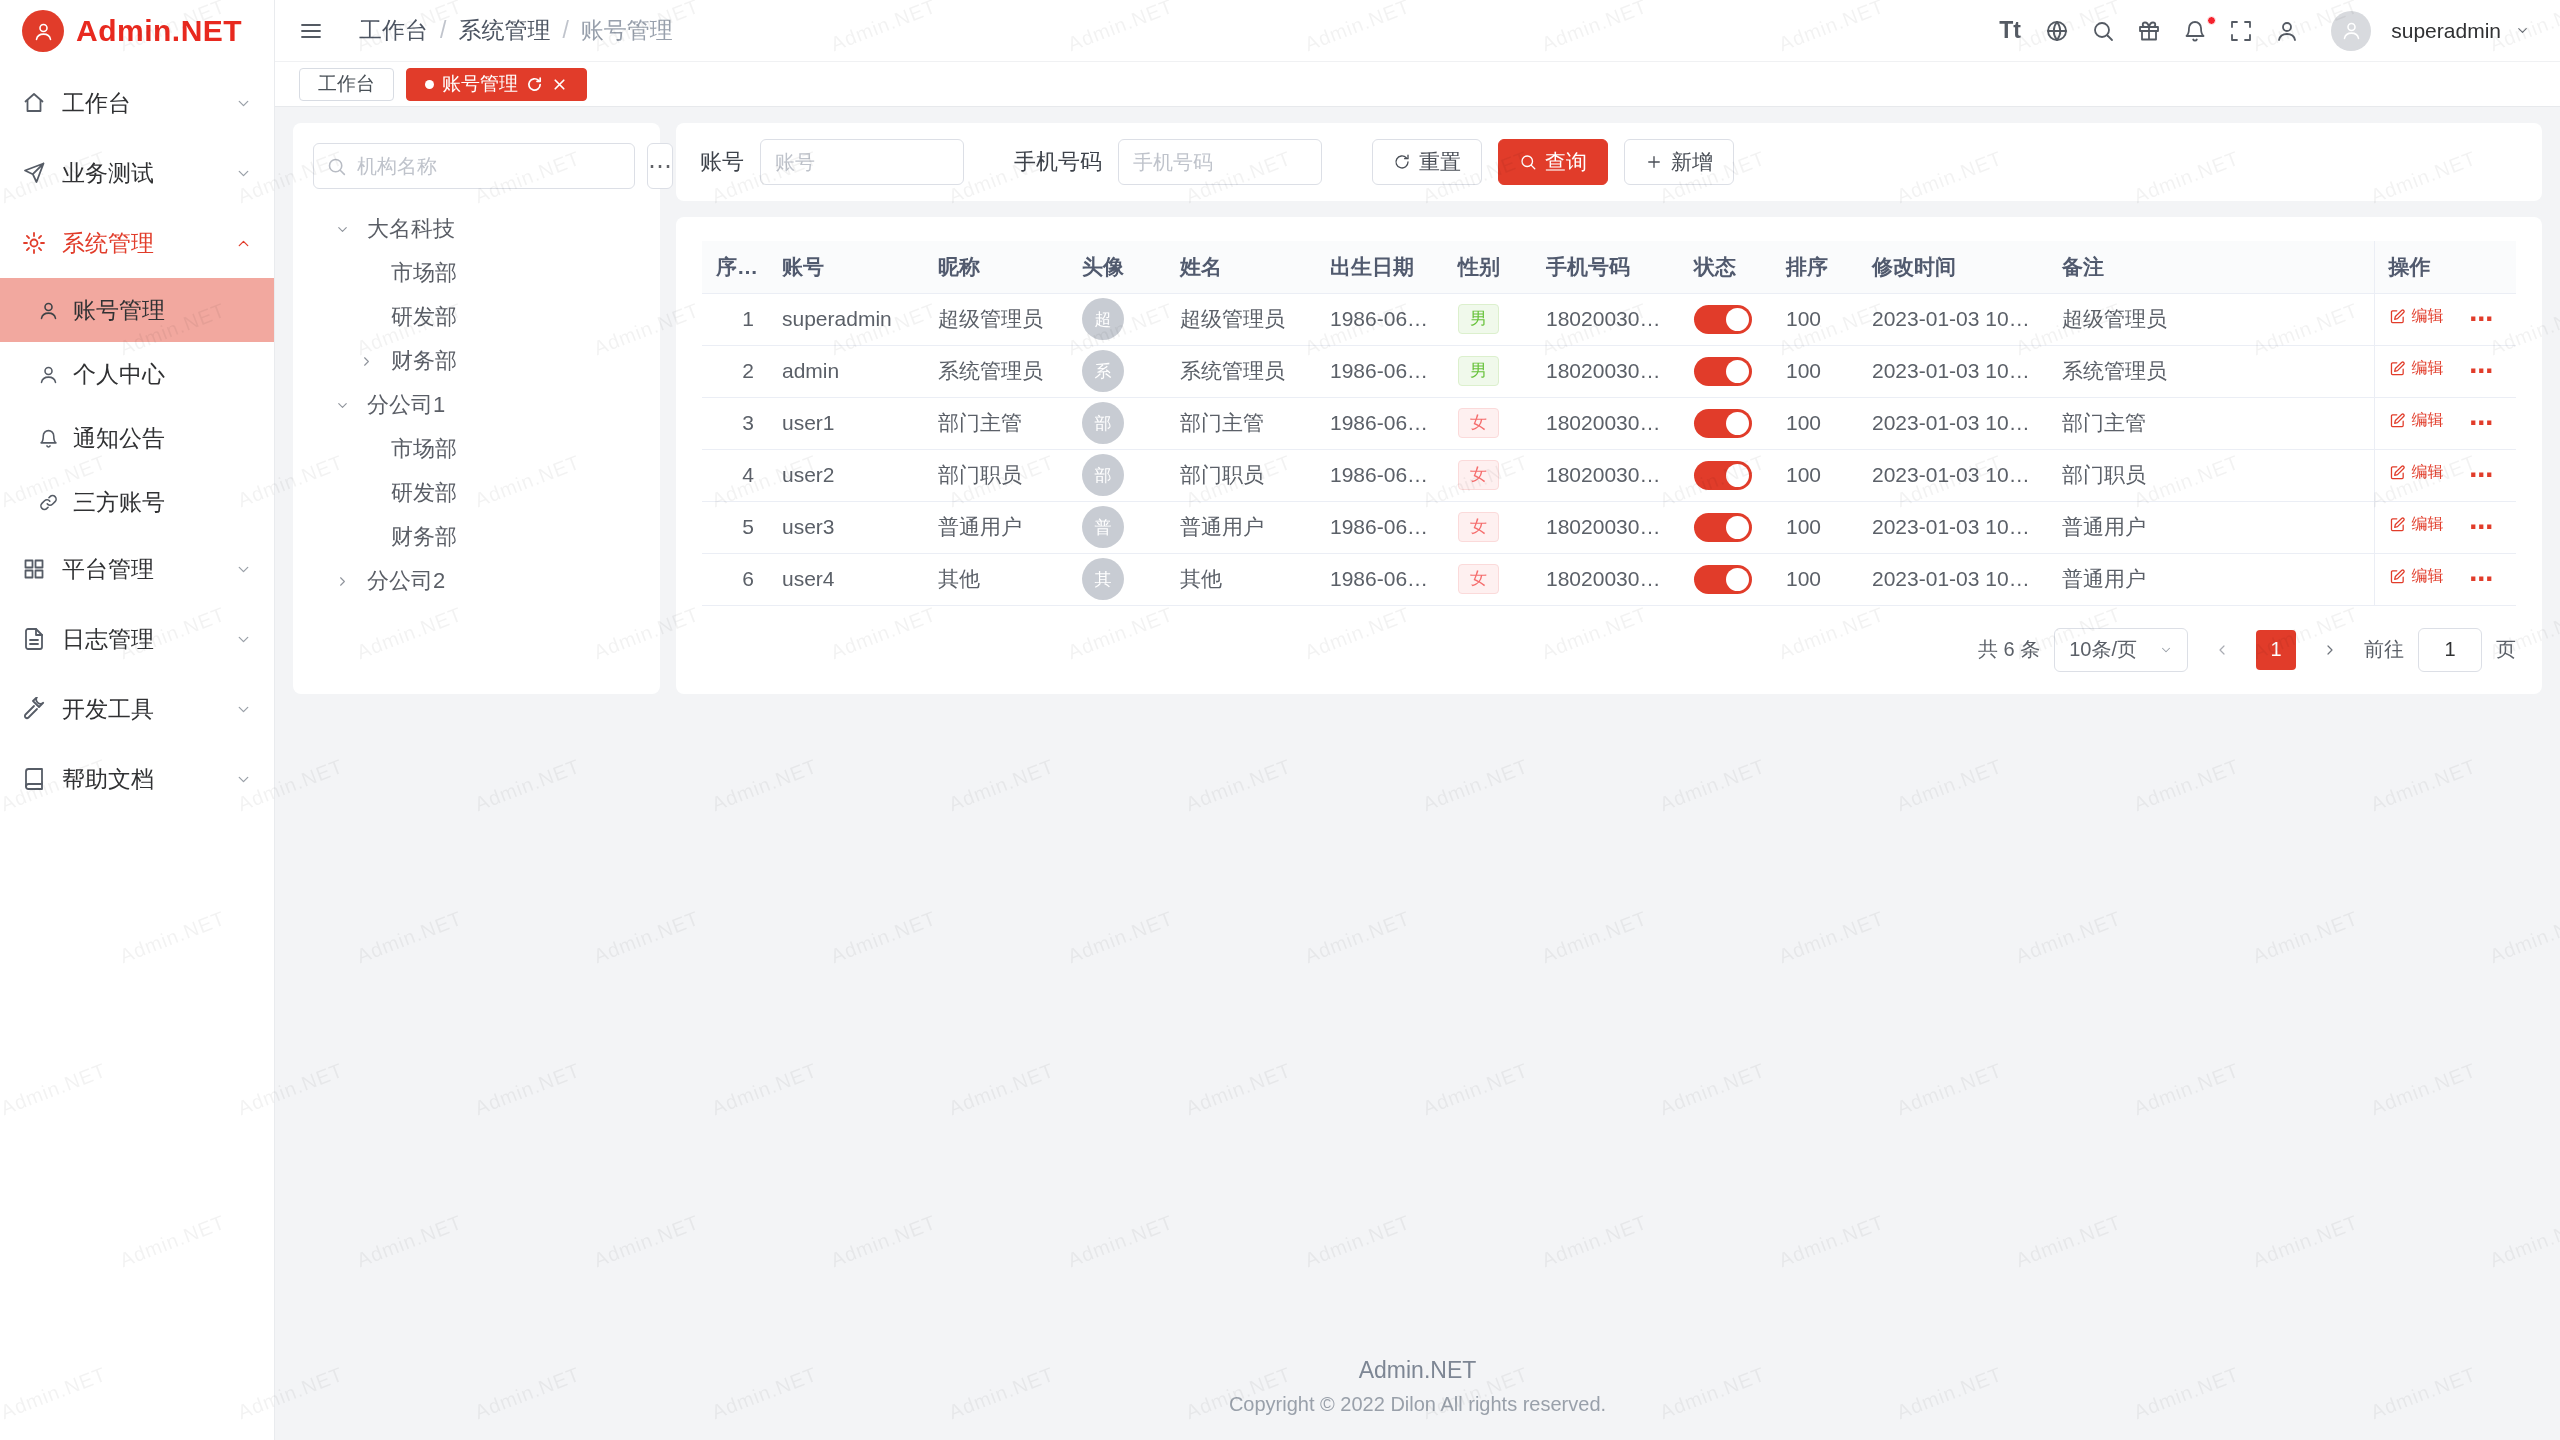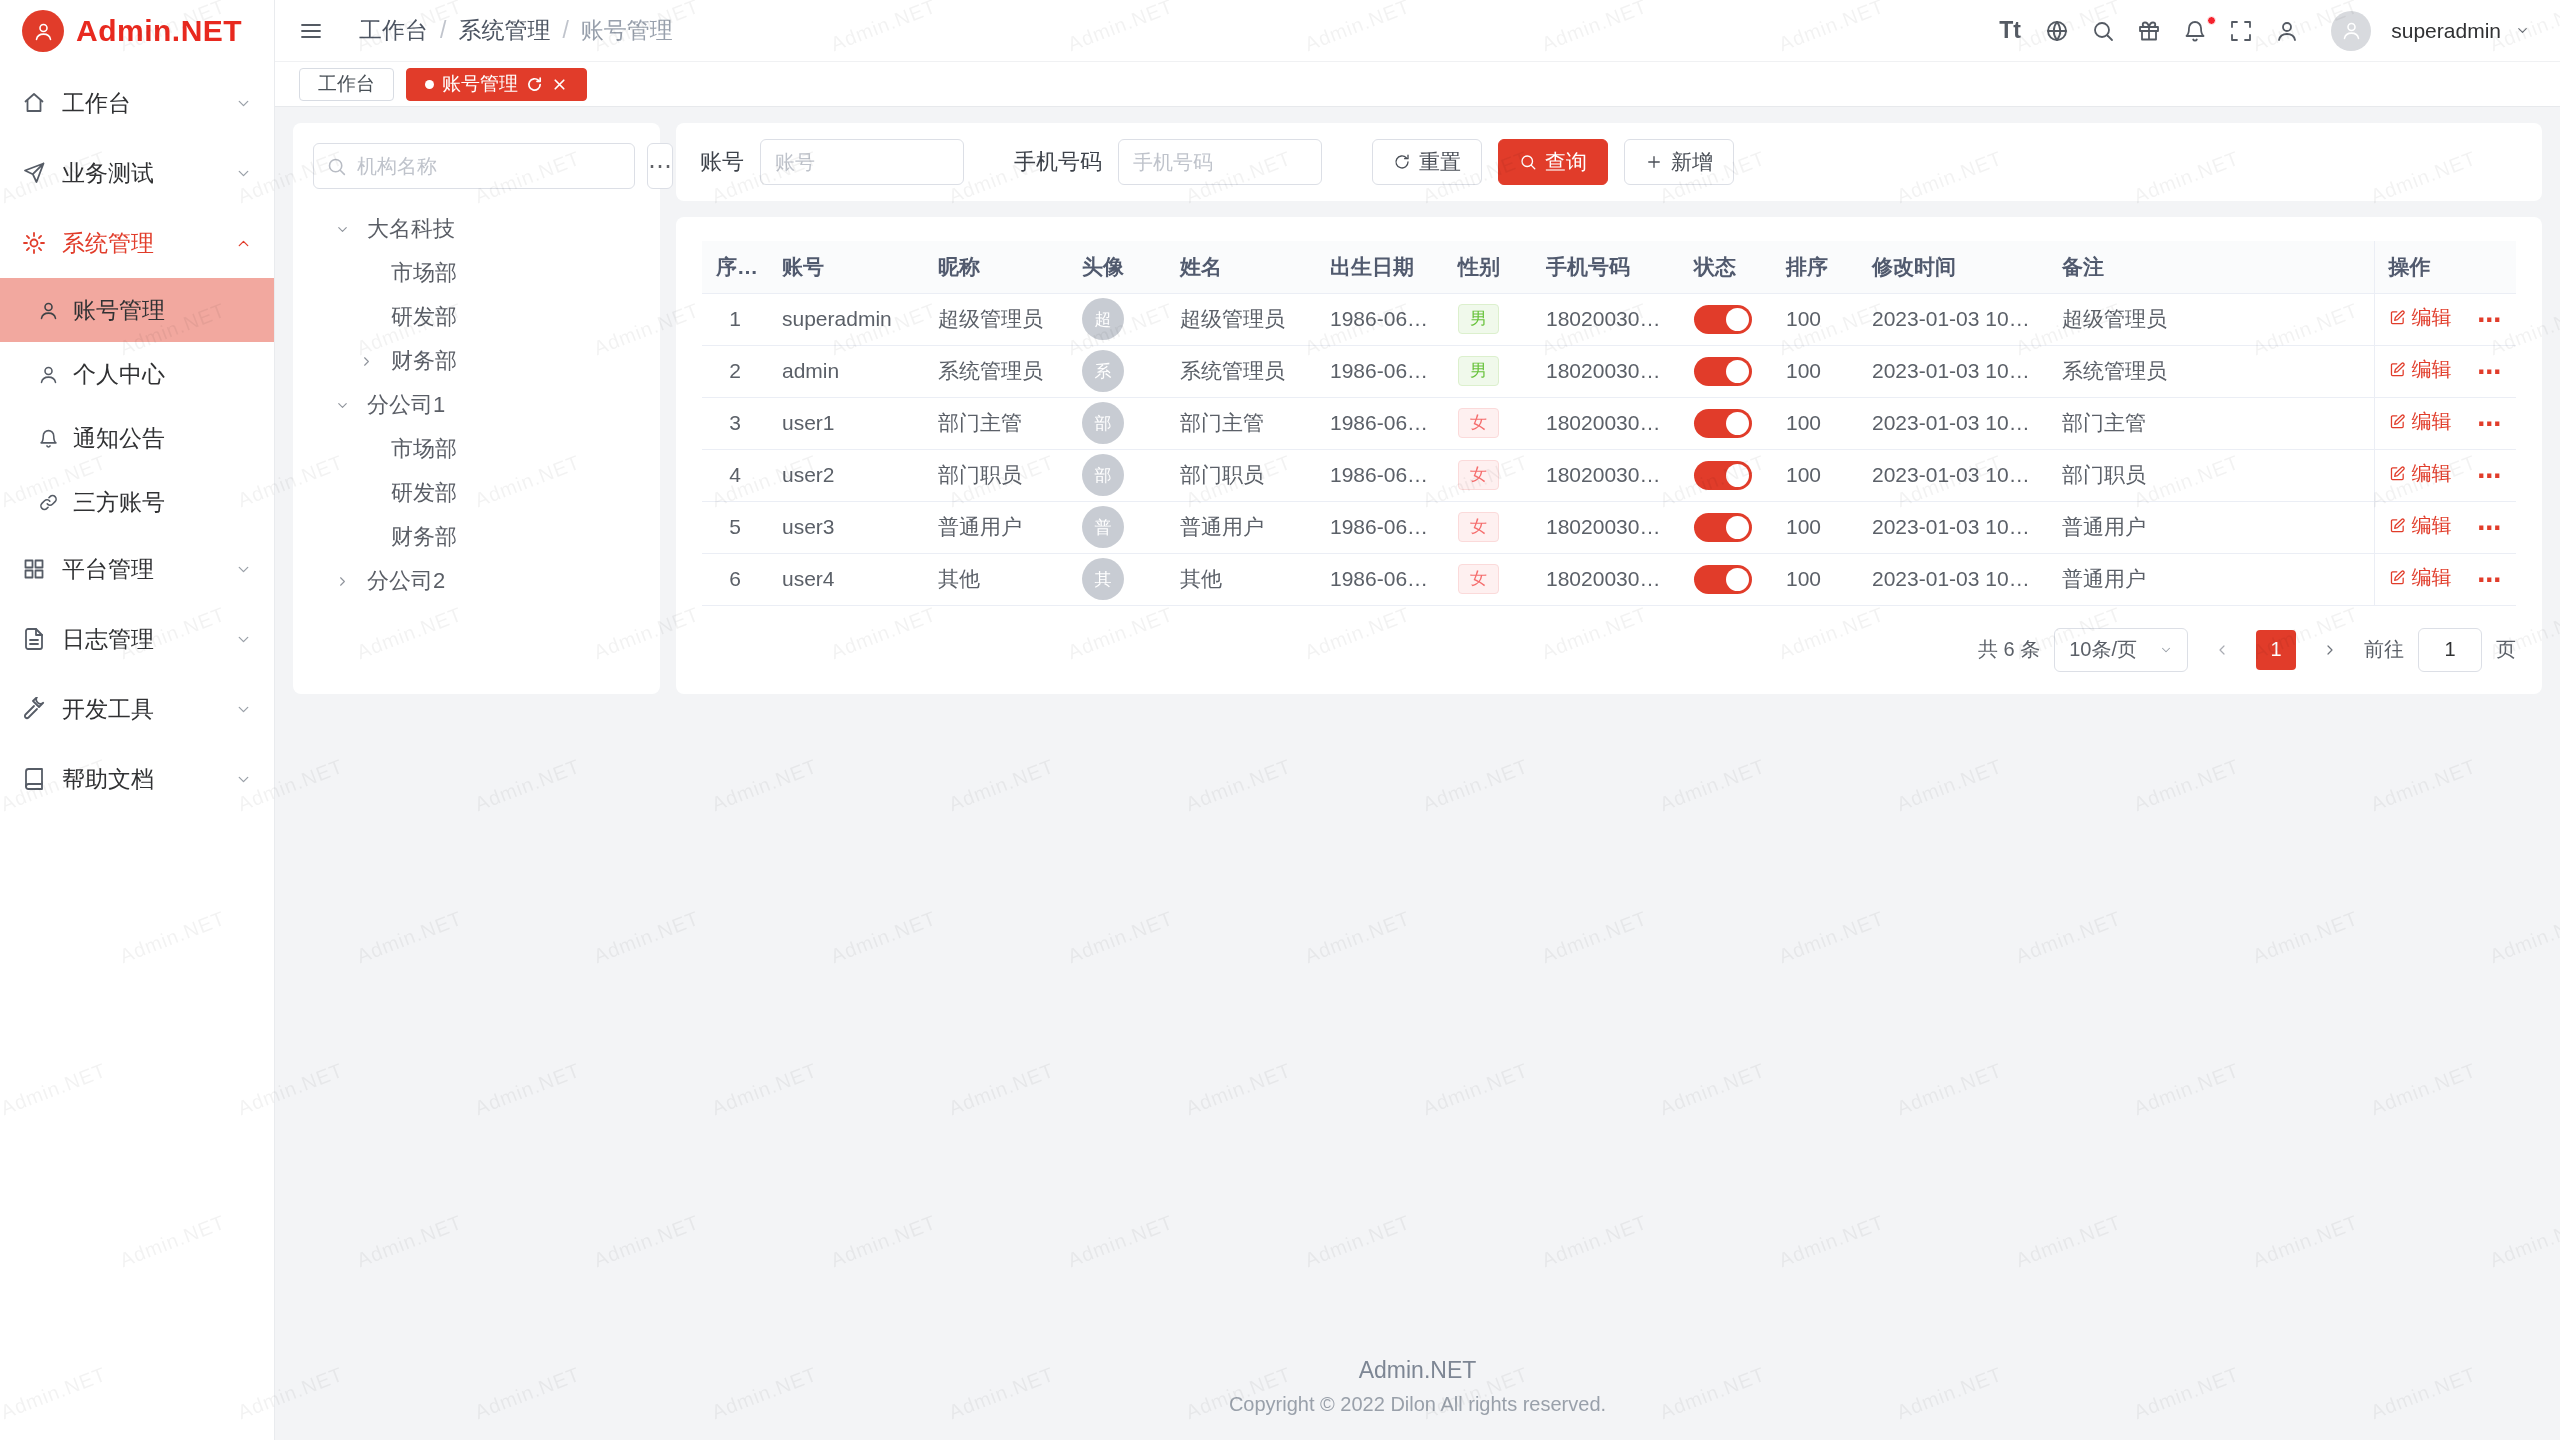"序号" th.c,td.c { text-align: center -> right }
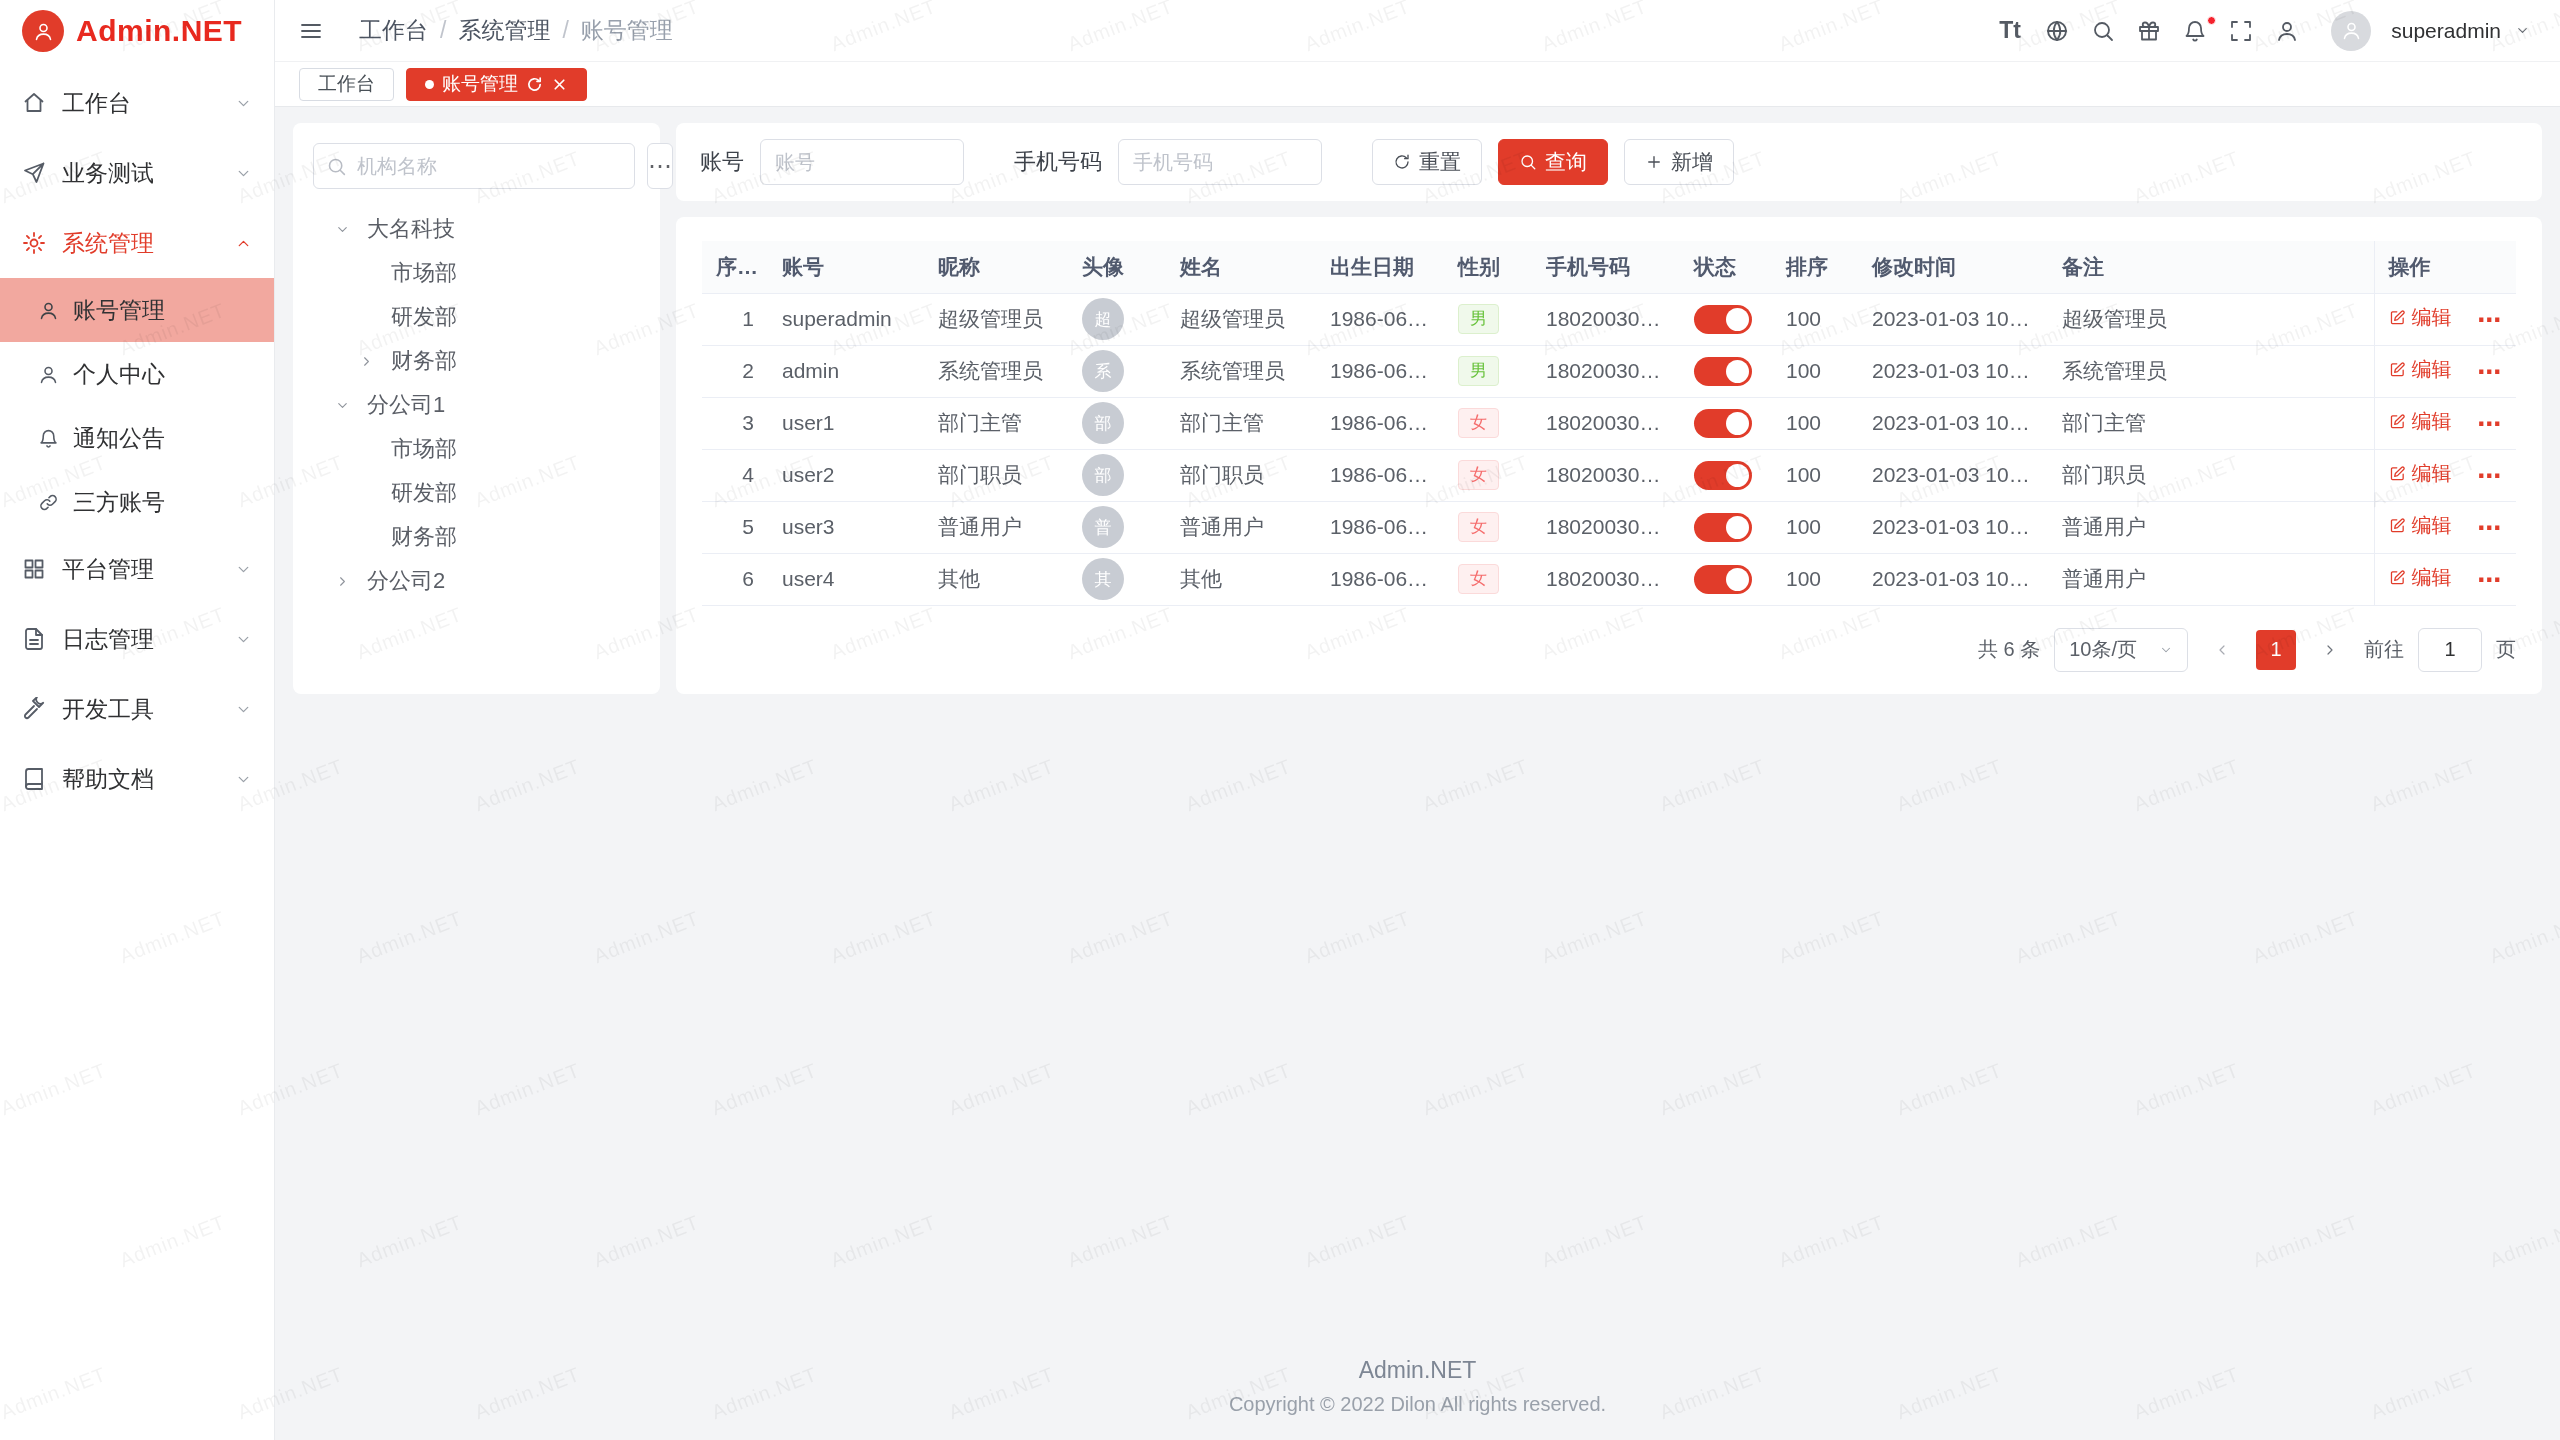"编辑" .edit-link { font-size: 20px -> 16px }
